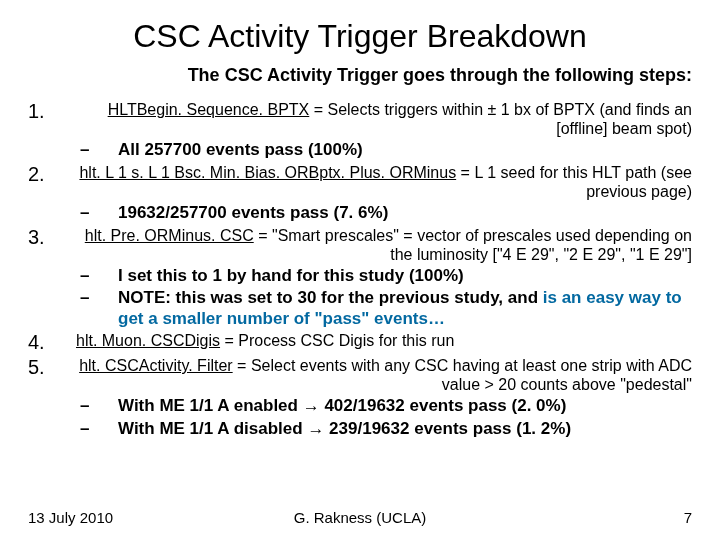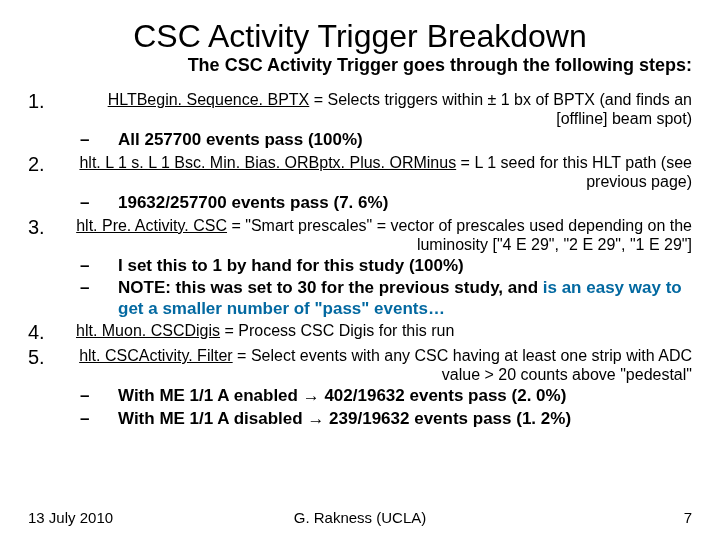"CSC Activity Trigger Breakdown" .title { margin-bottom: none -> 10px }
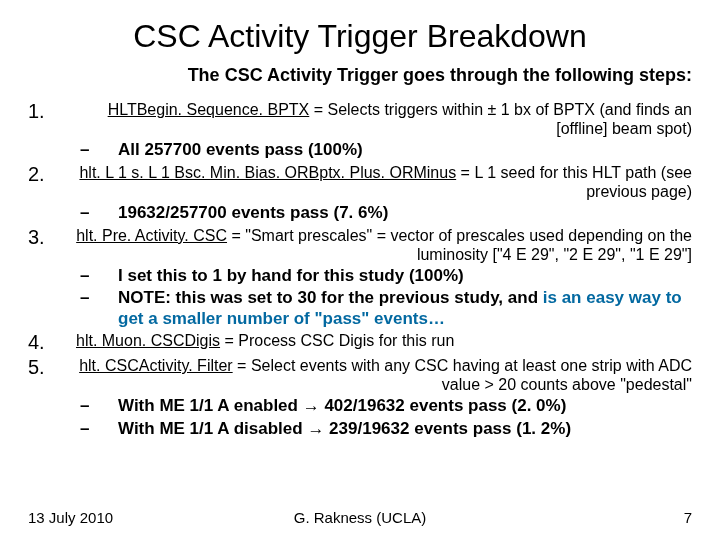"hlt. Pre. Activity. CSC" u { text: Activity -> ORMinus }
